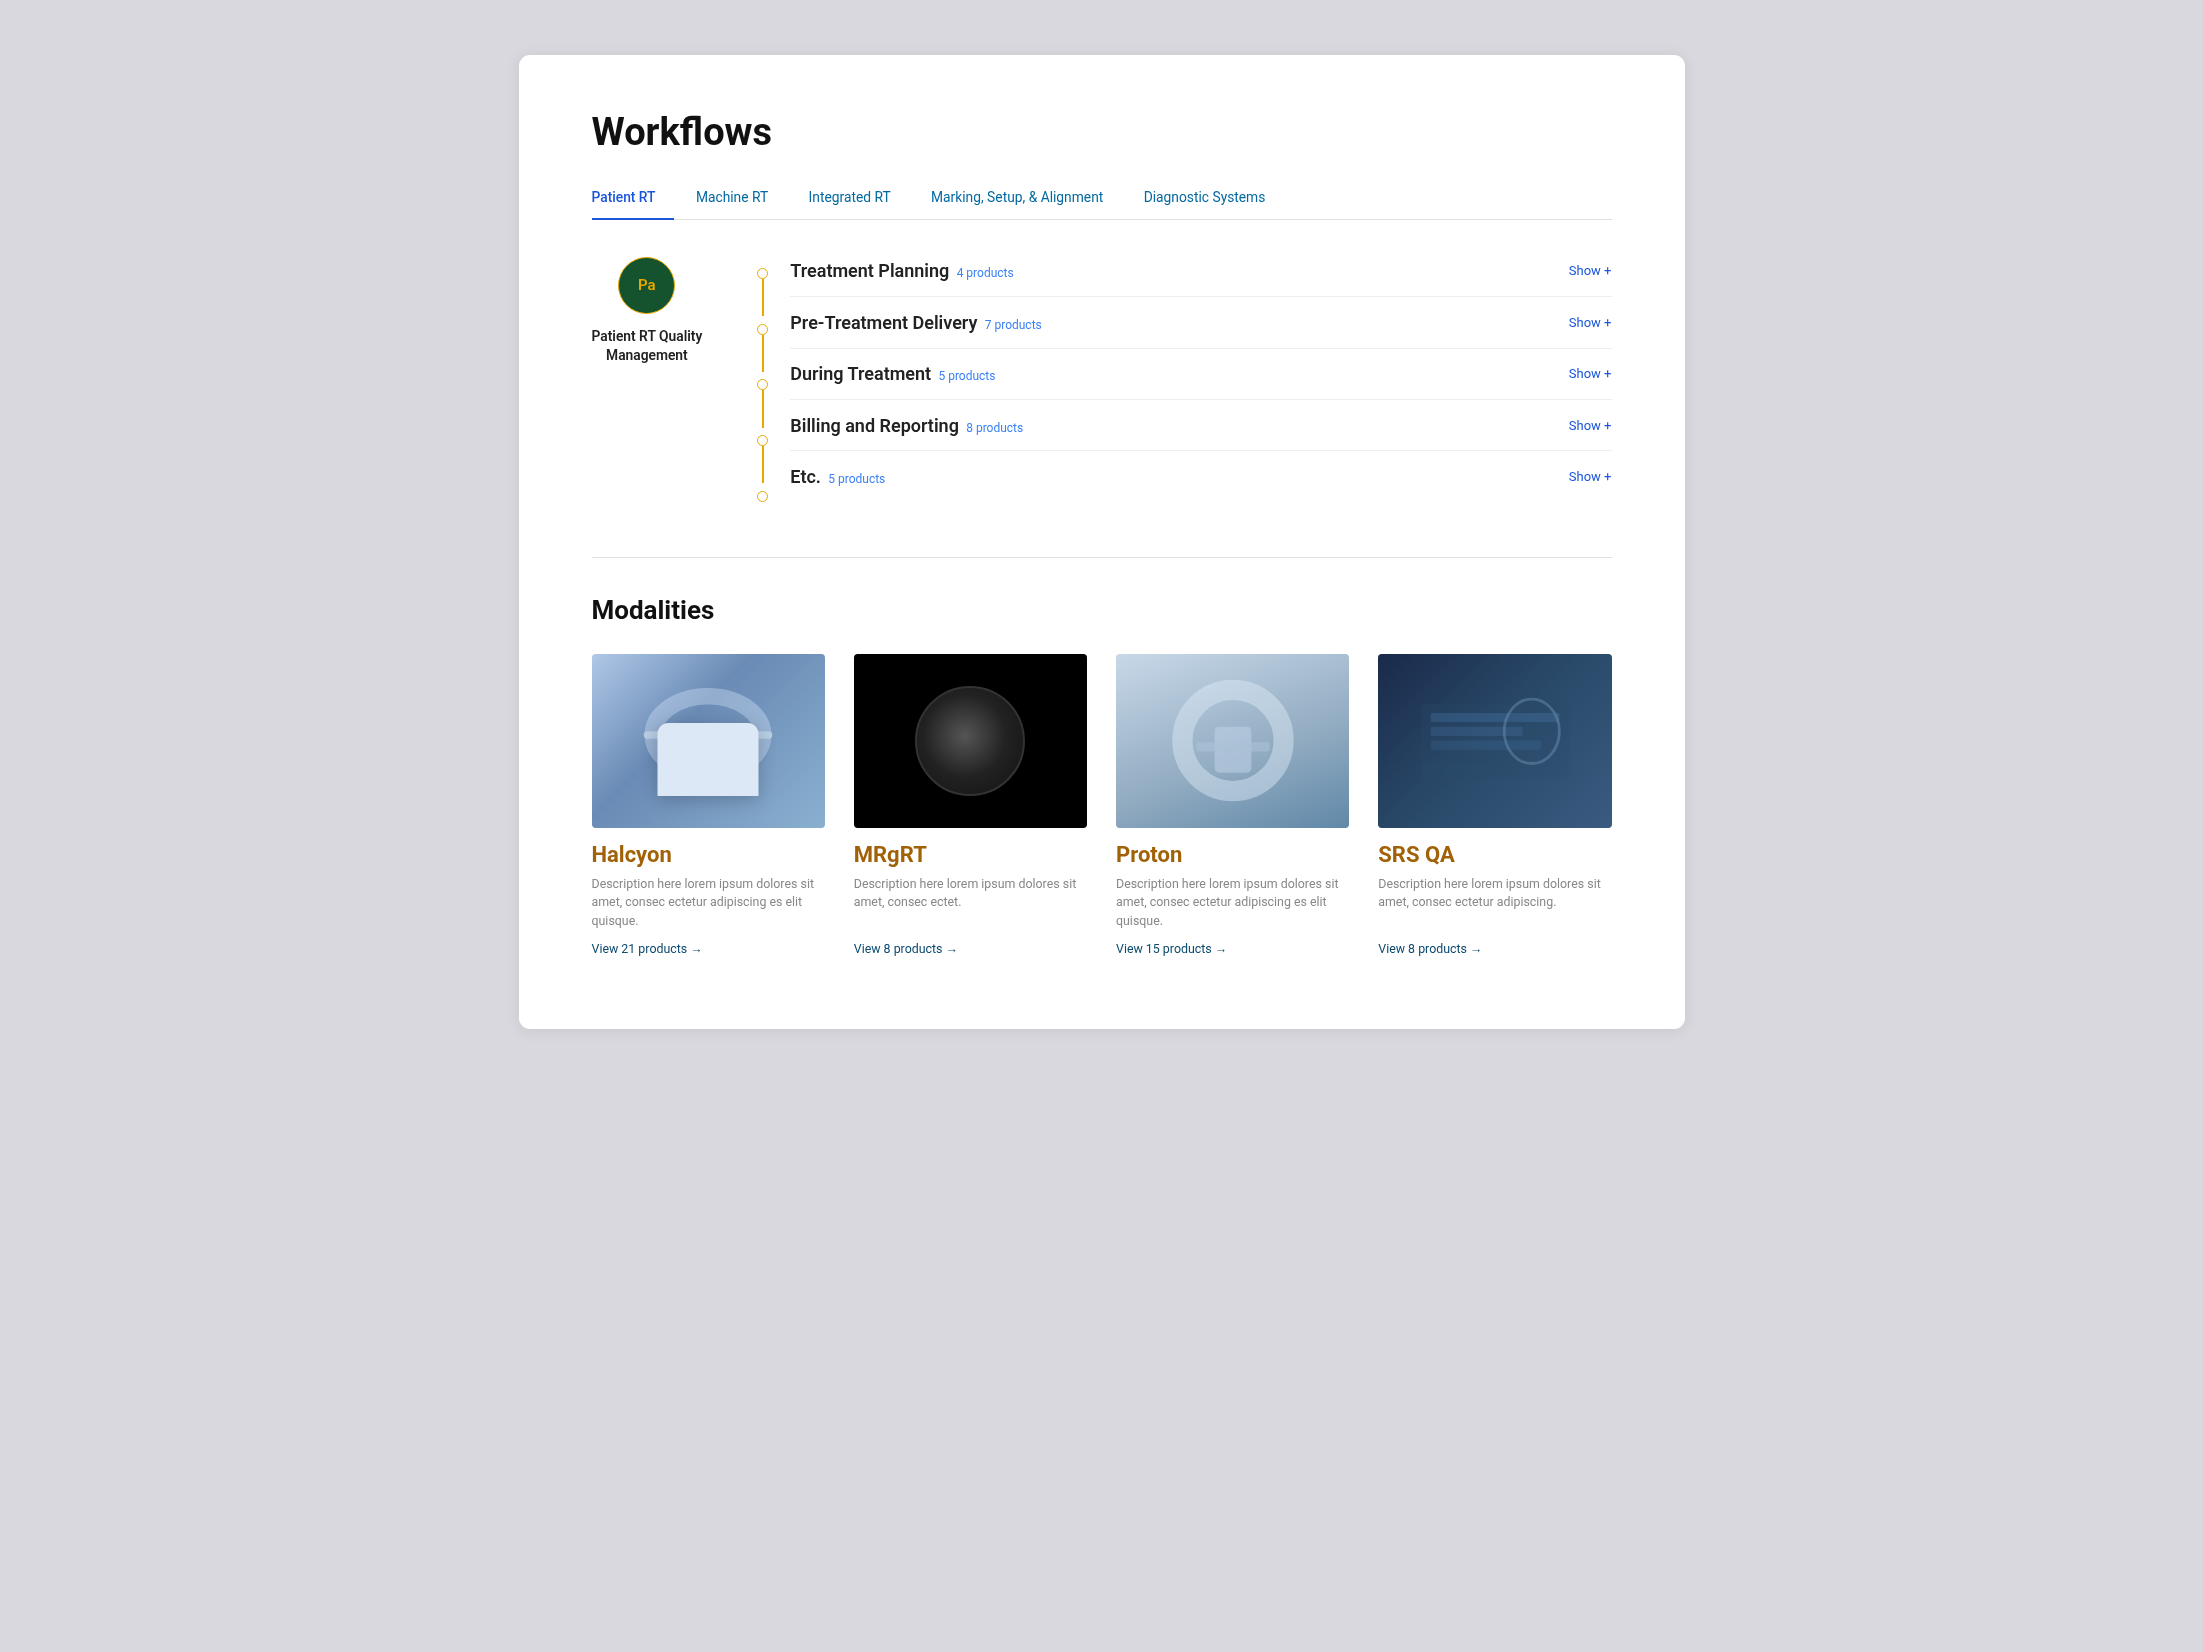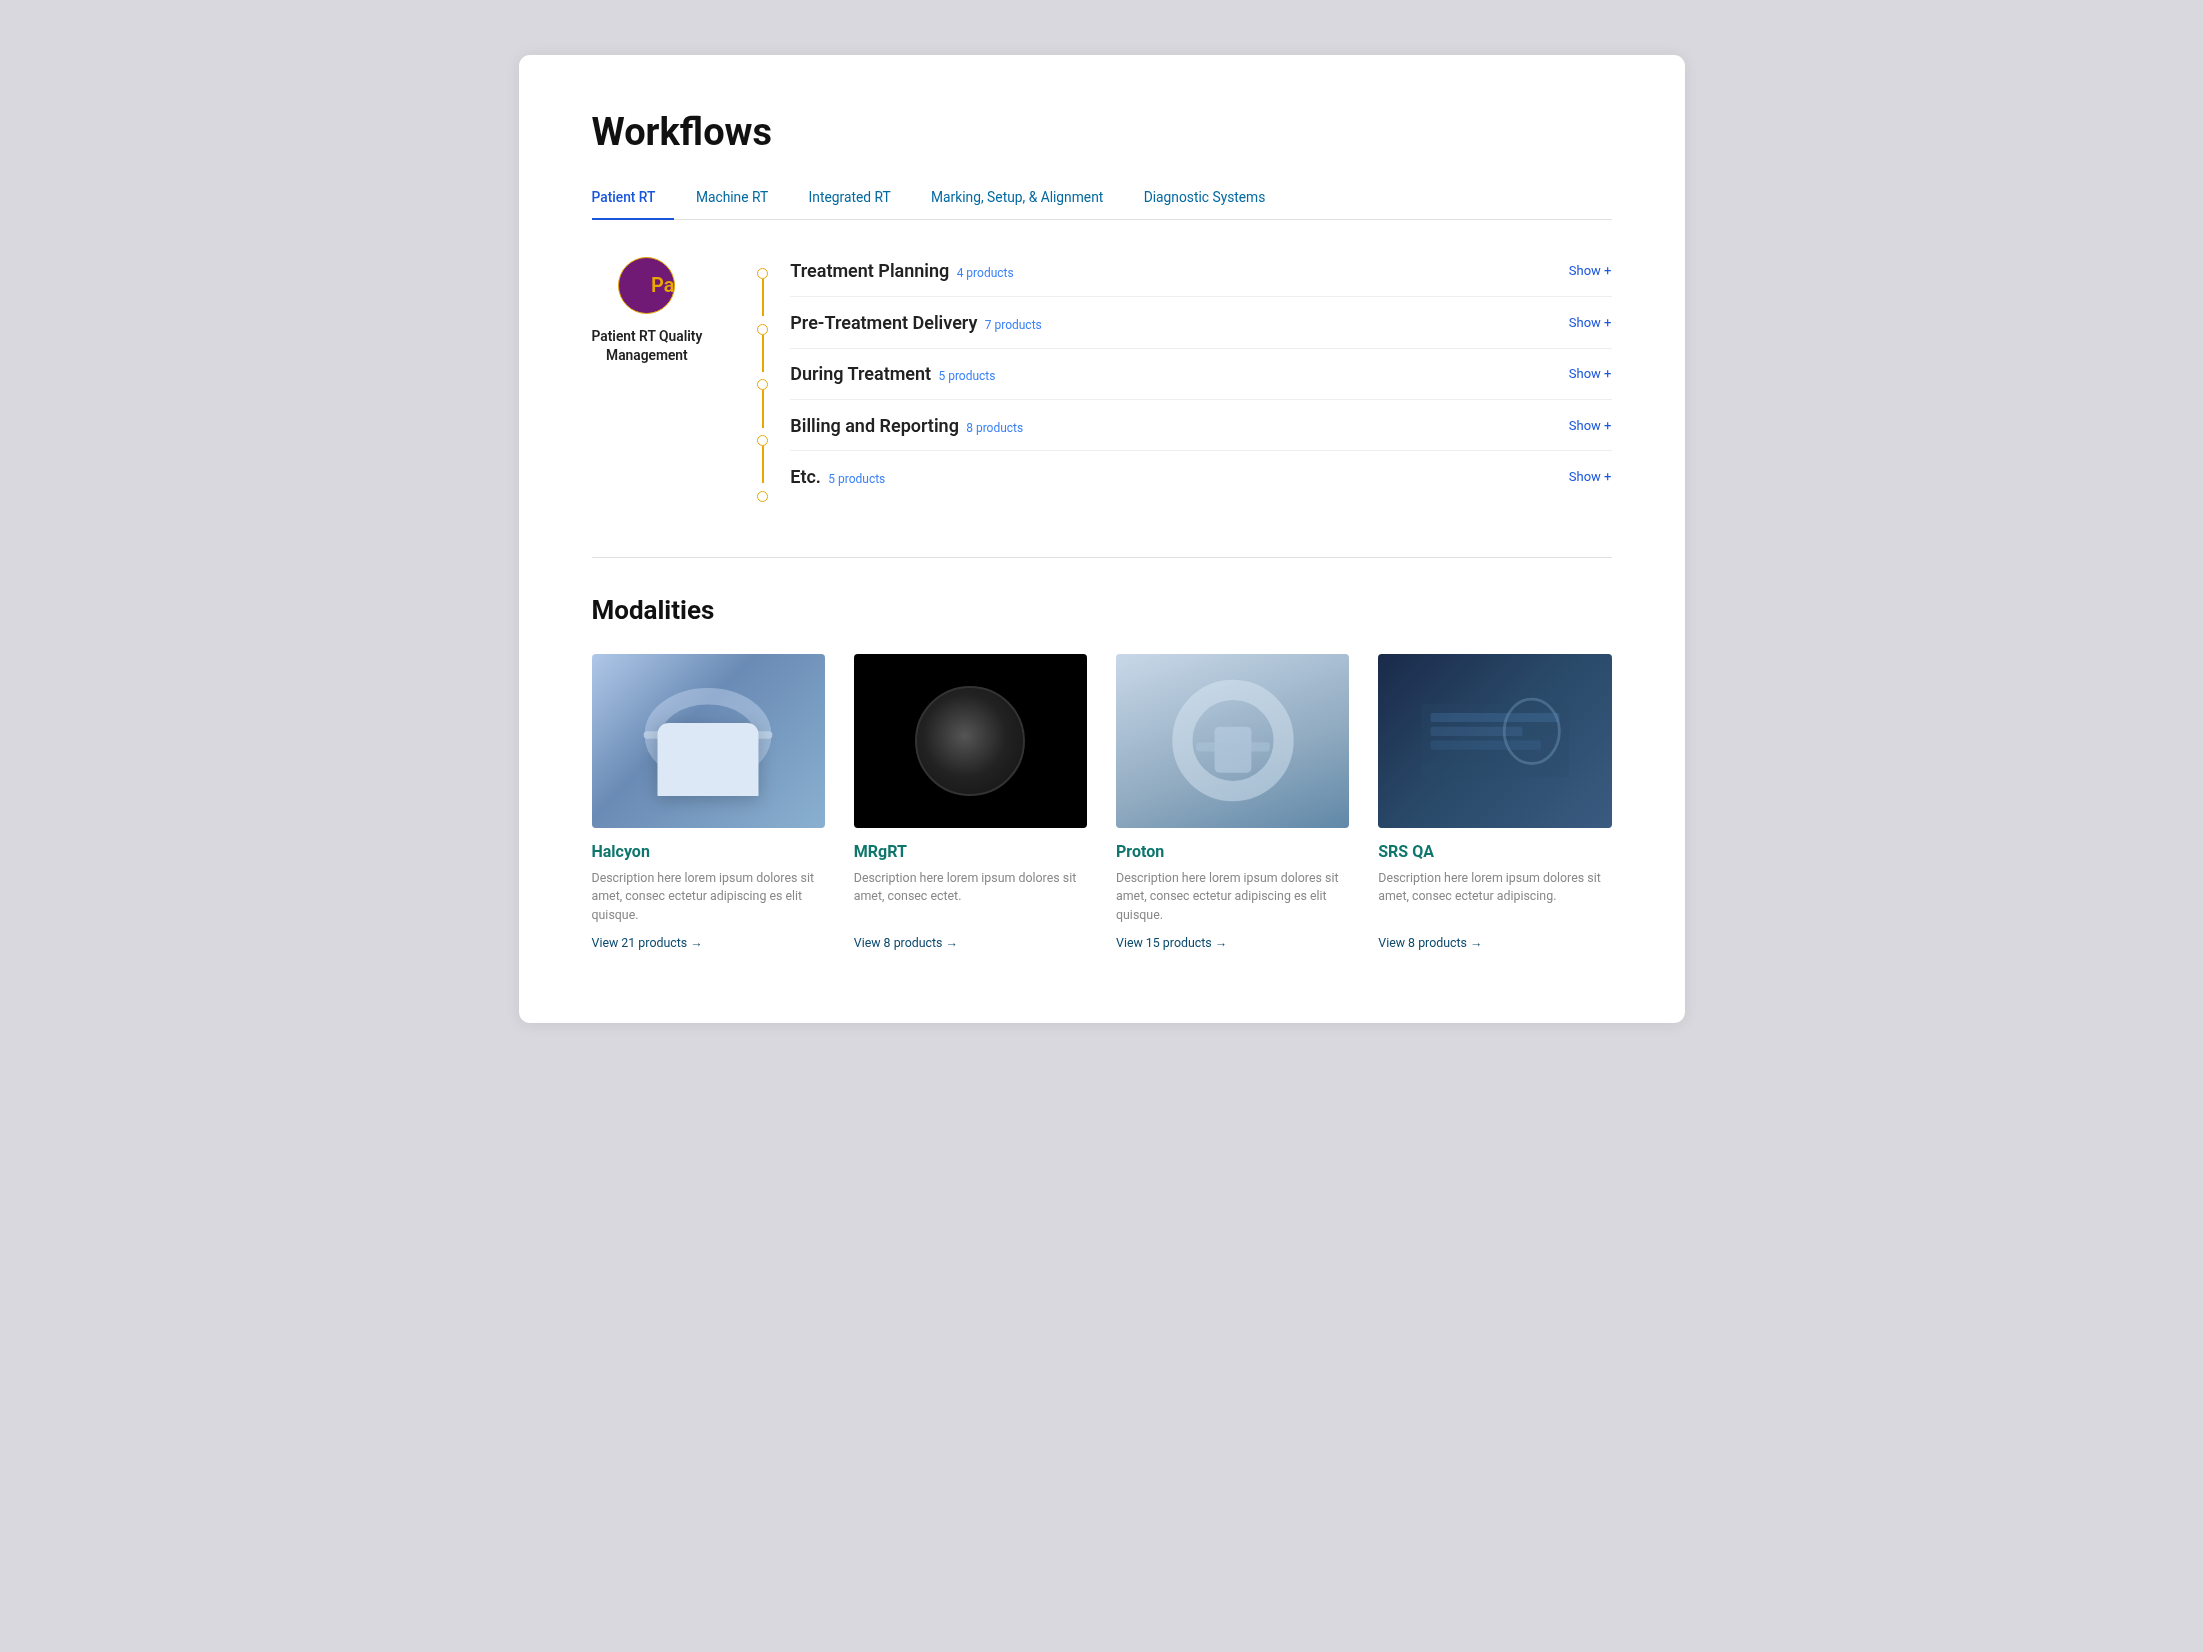"Pa" .workflow-icon-circle { background: #701a75 -> #14532d; font-size: 20px -> 15px; justify-content: flex-end -> center }
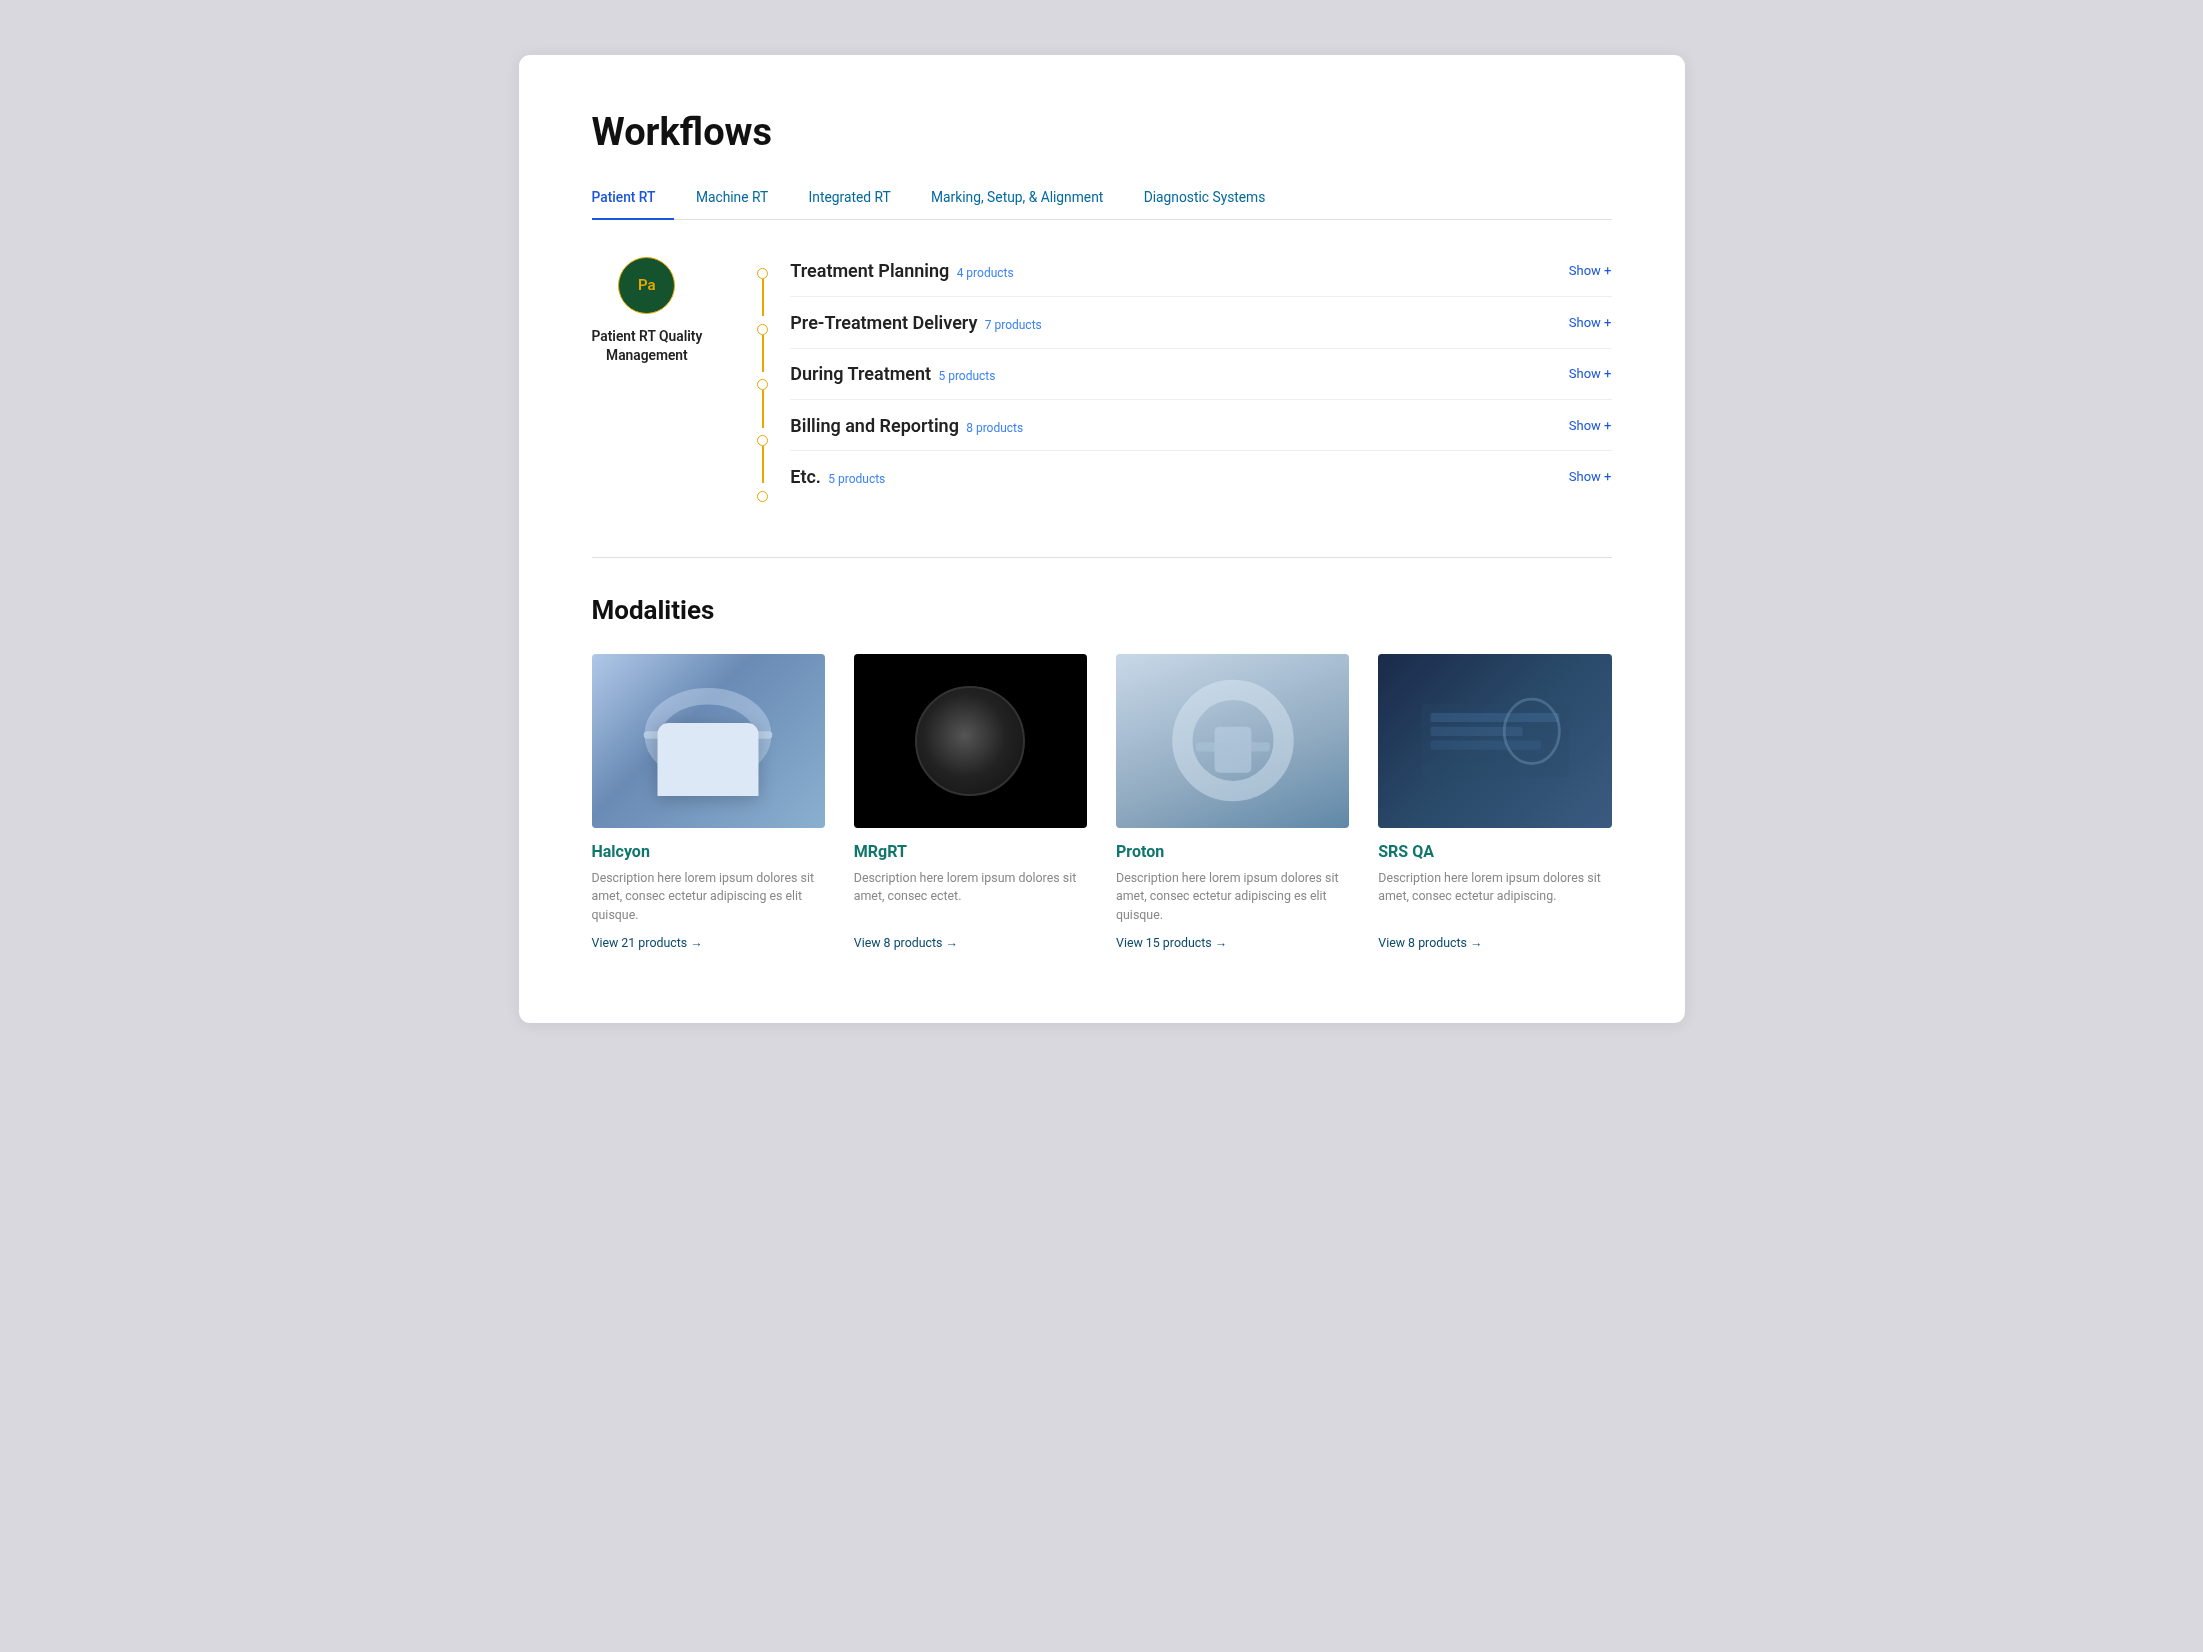"Halcyon" .modality-name { color: #0f766e -> #a16207; font-size: 16px -> 22px }
